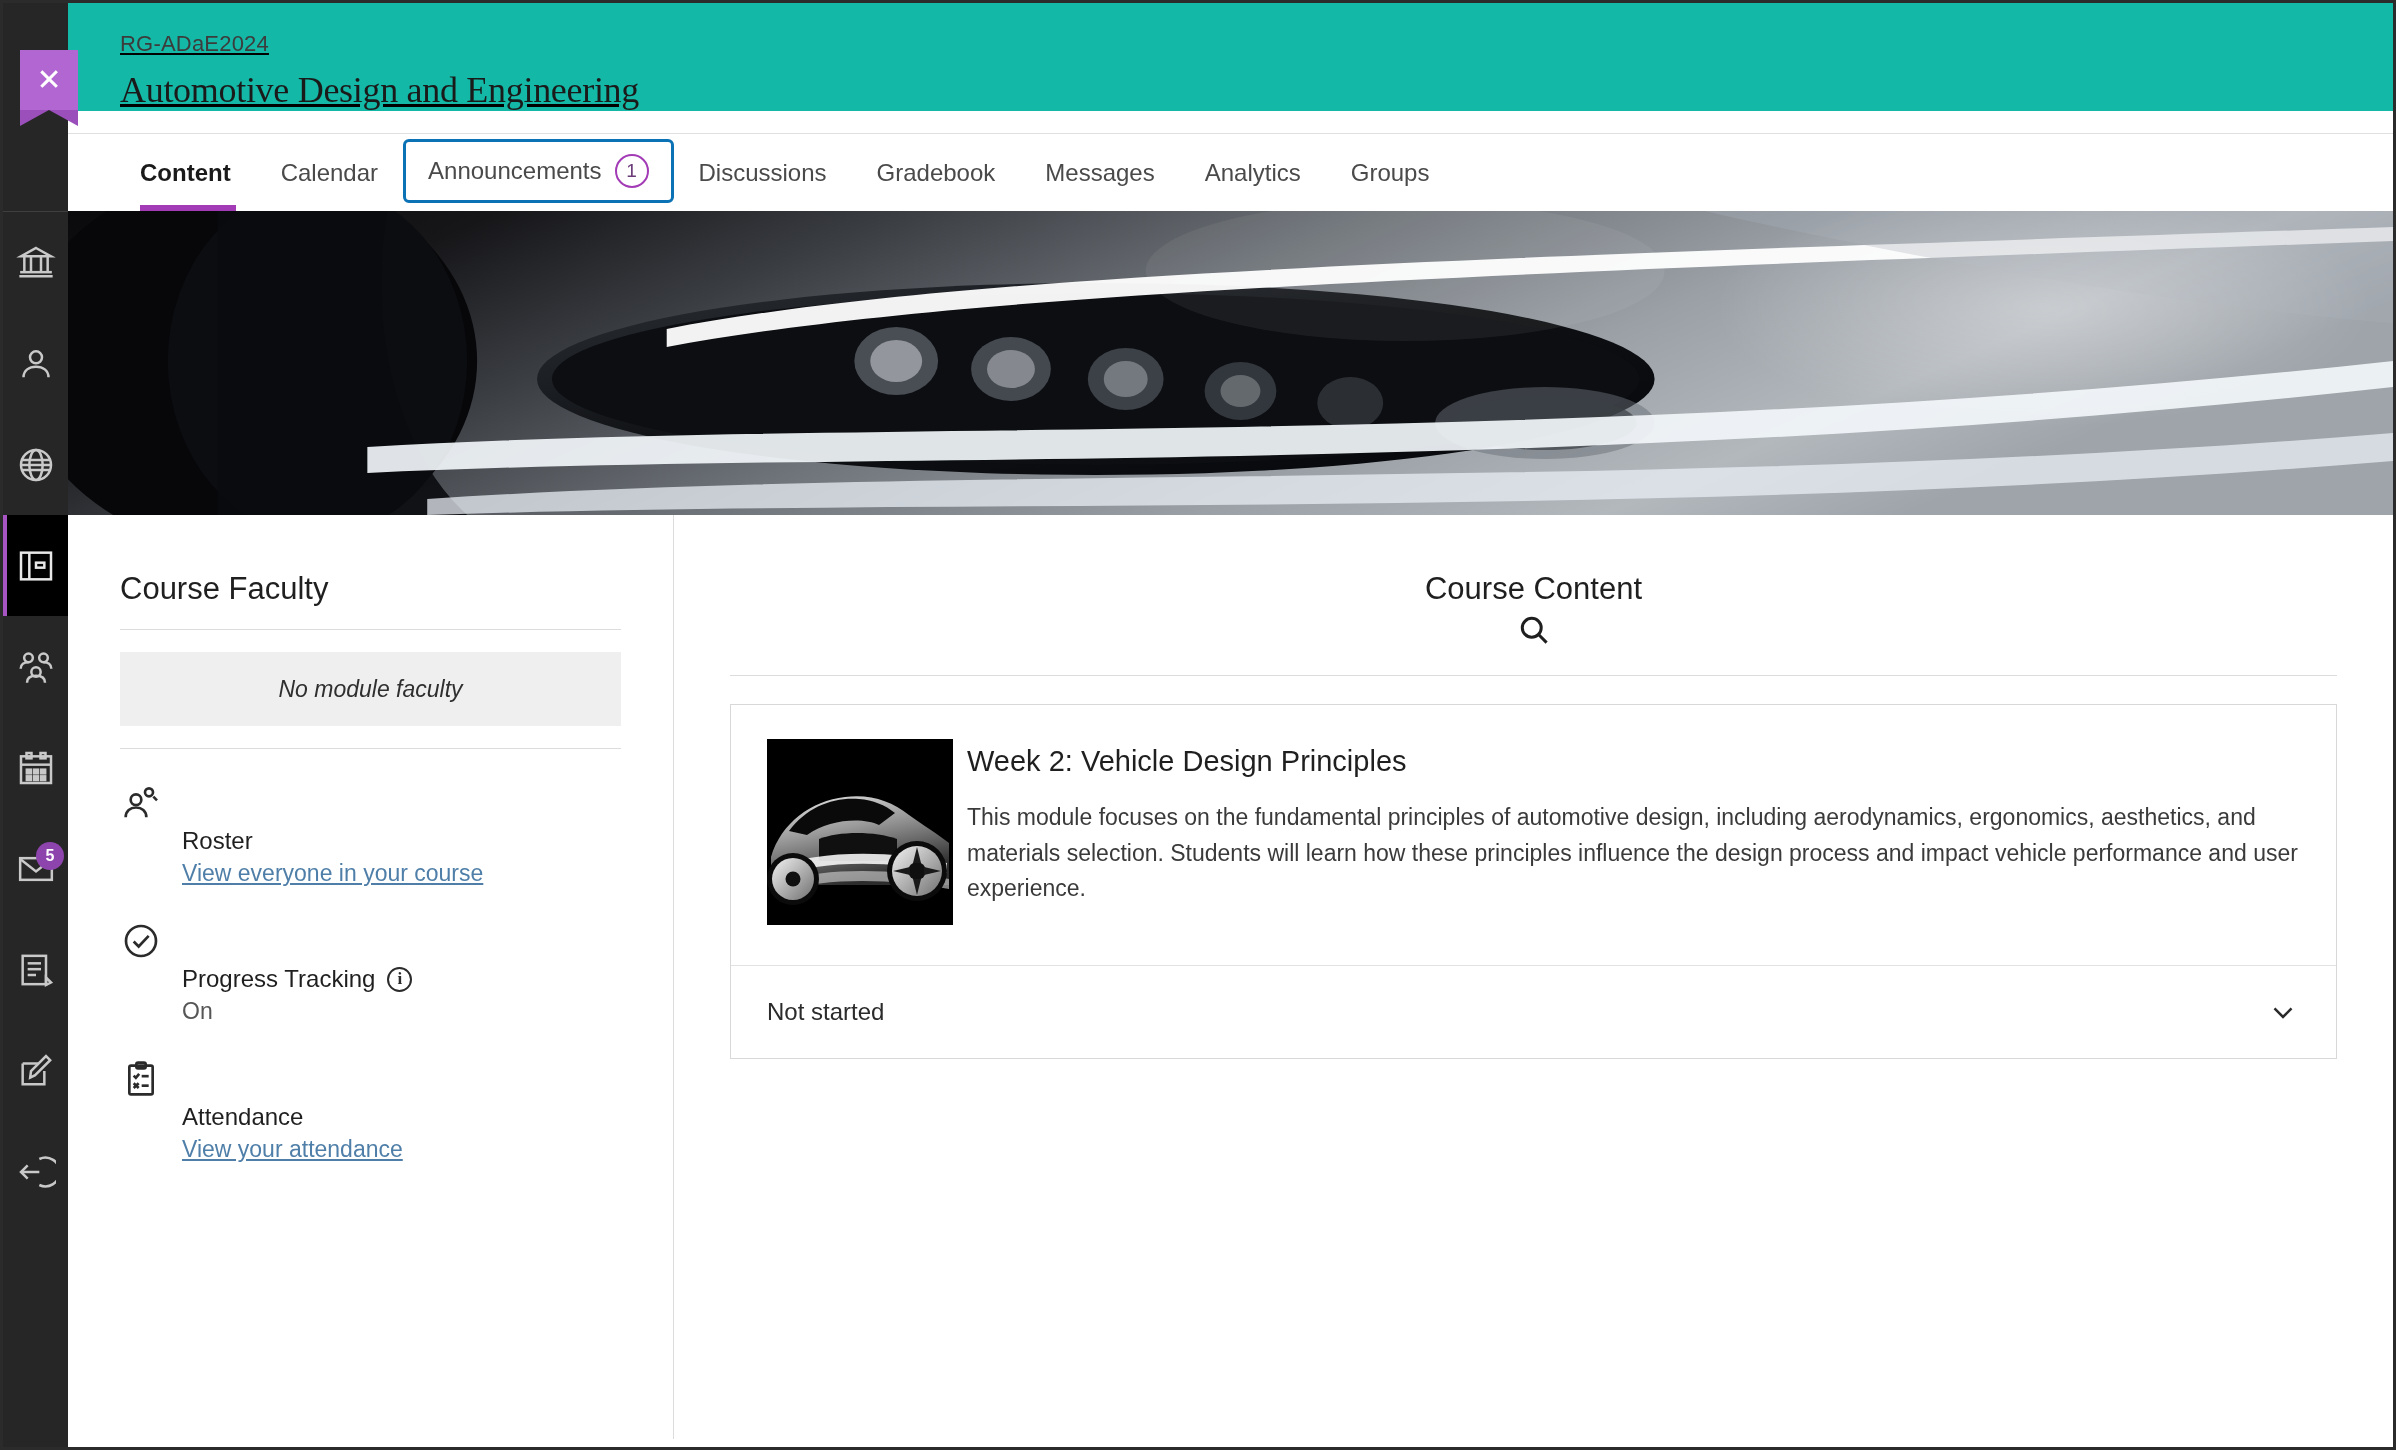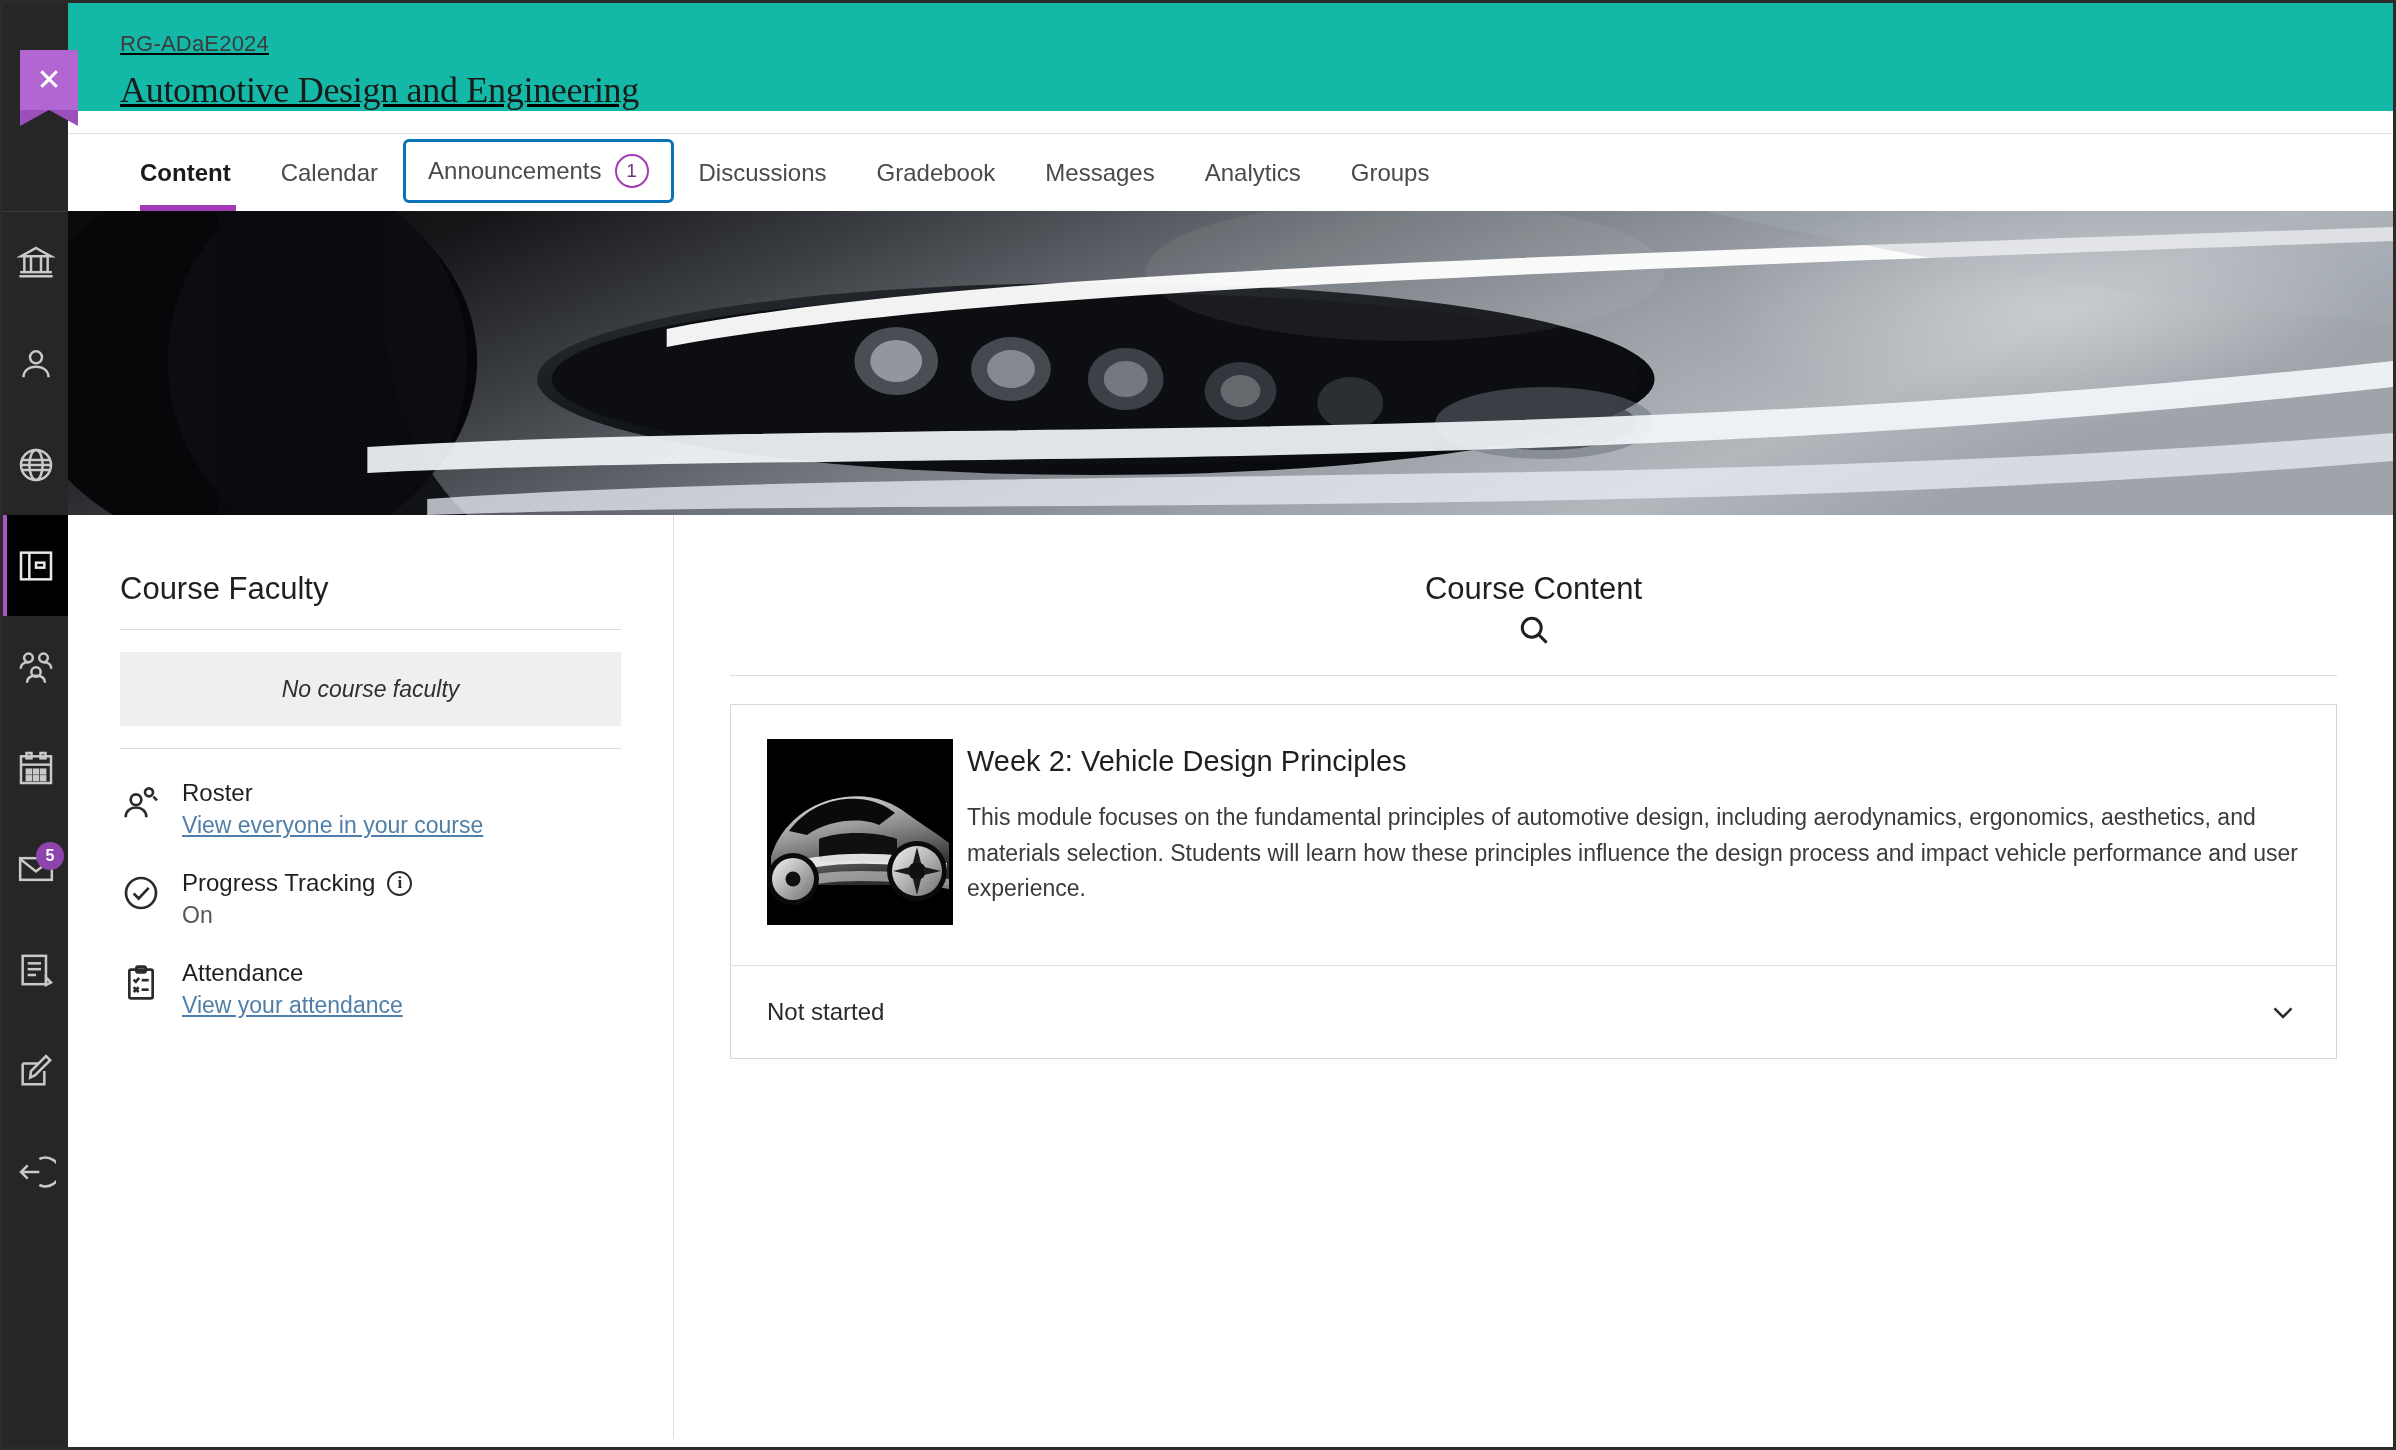"No course faculty" div.faculty-empty { text: course -> module }
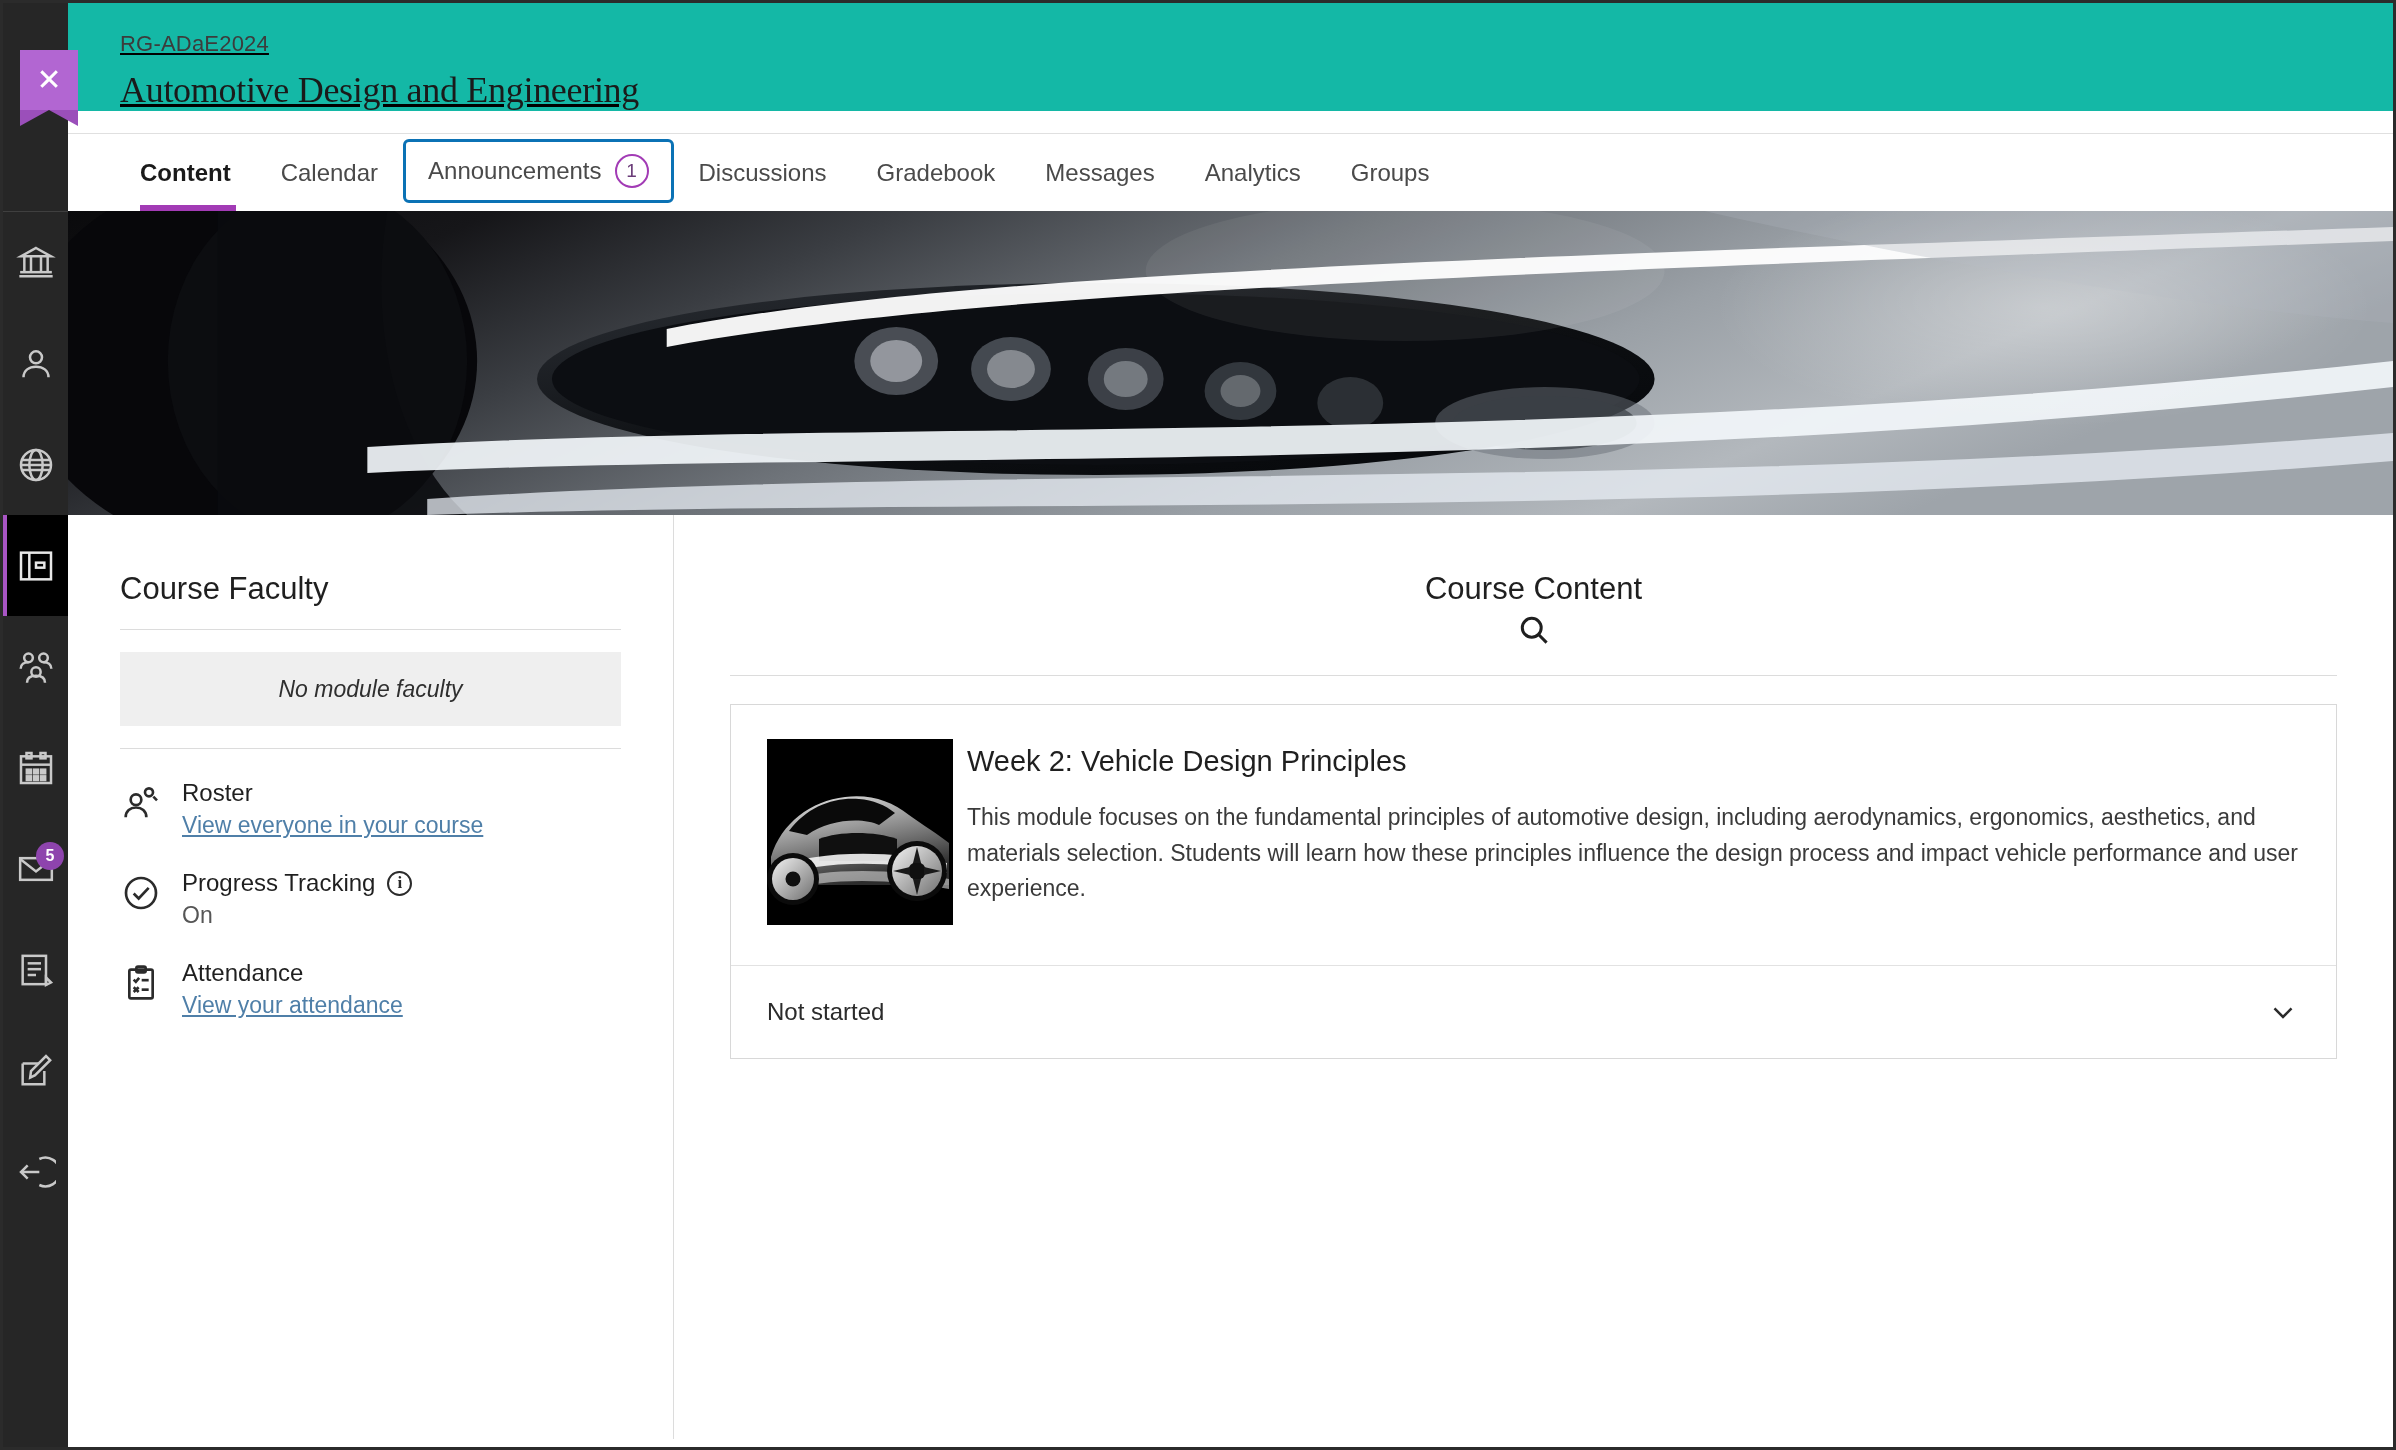"Roster" .detail-body { margin-top: none -> 48px }
